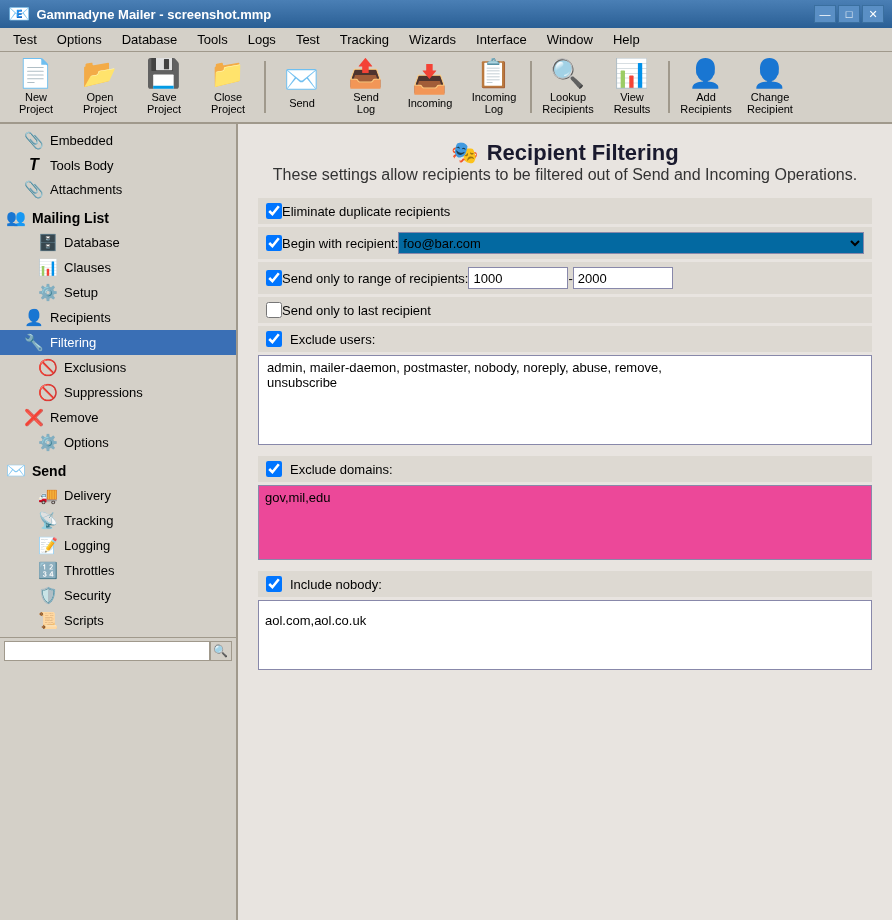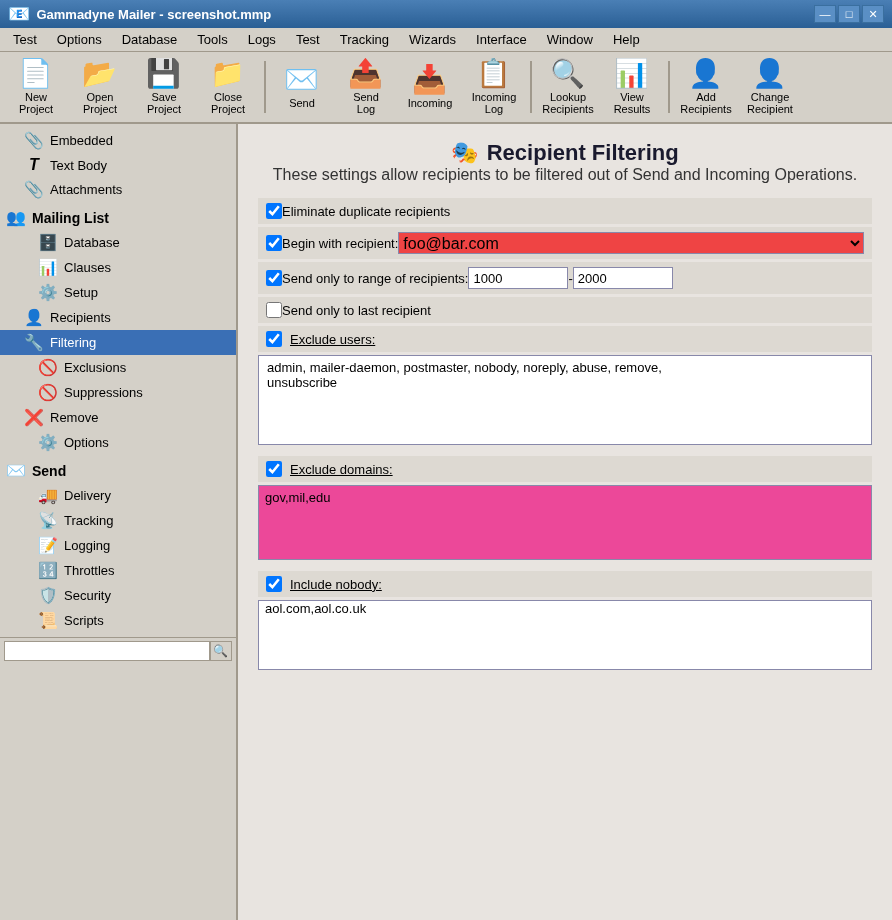"Text Body" span { text: Text -> Tools }
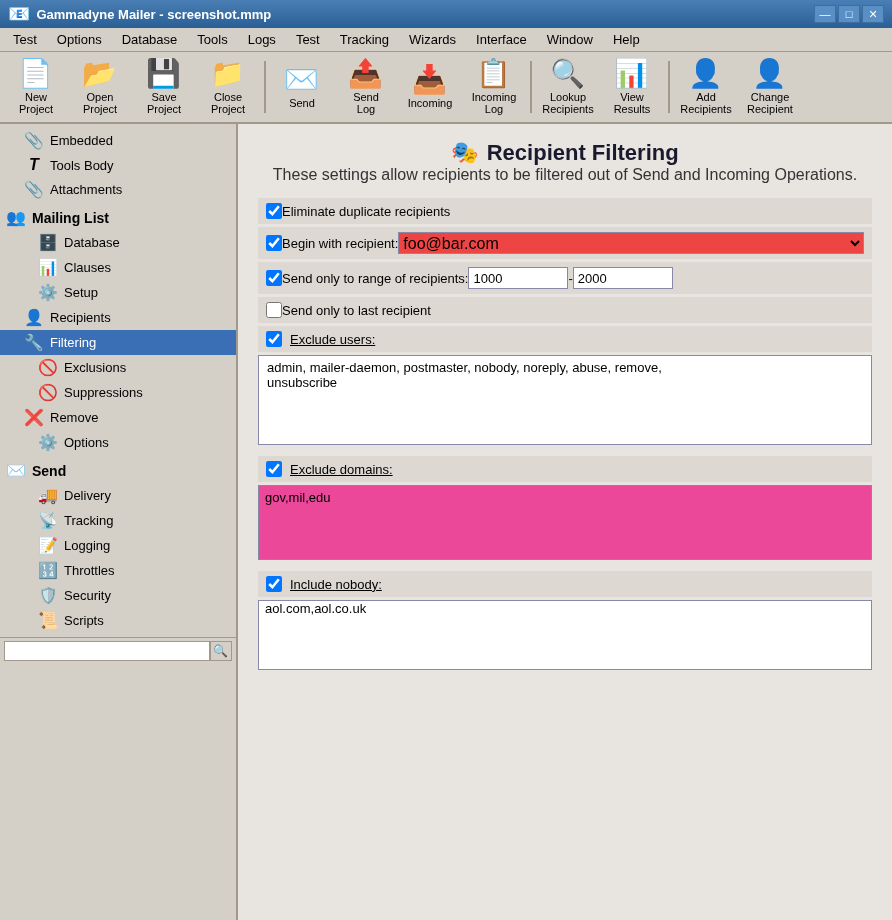"foo@bar.com" .filter-select { background: #ef4444 -> #0369a1; font-size: 16px -> 13px }
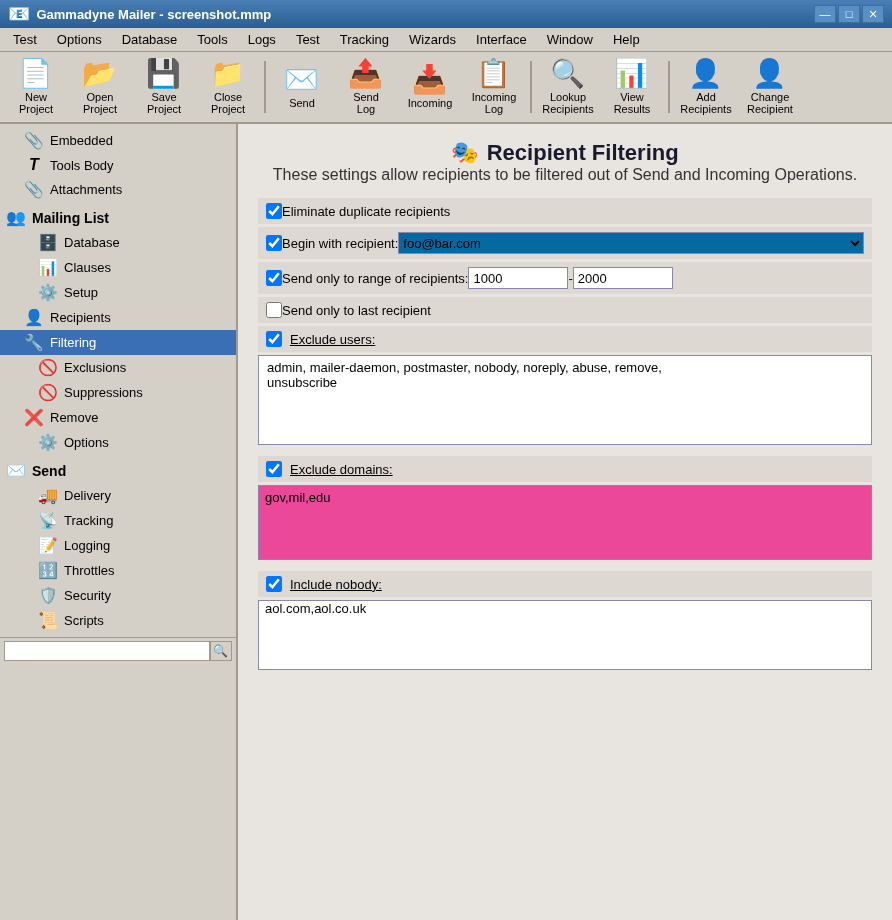"Exclude users:" .filter-label-row { text-decoration: underline -> none }
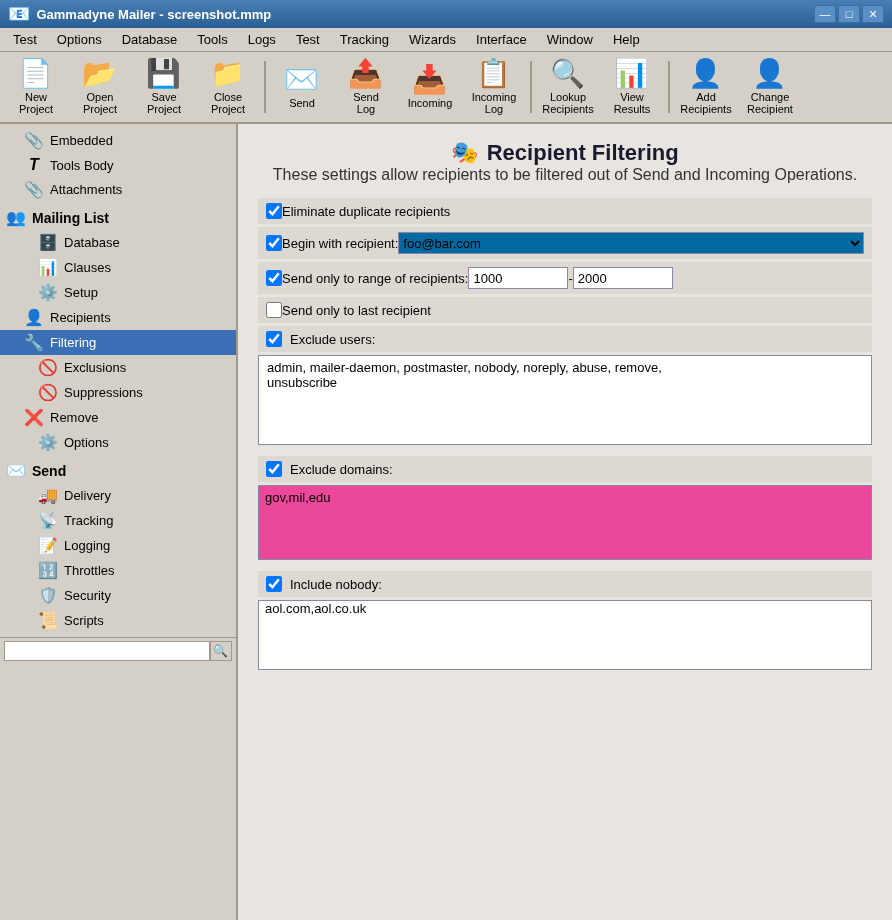"aol.com,aol.co.uk" .textarea-box-small { padding: 0 6px -> 12px 6px }
